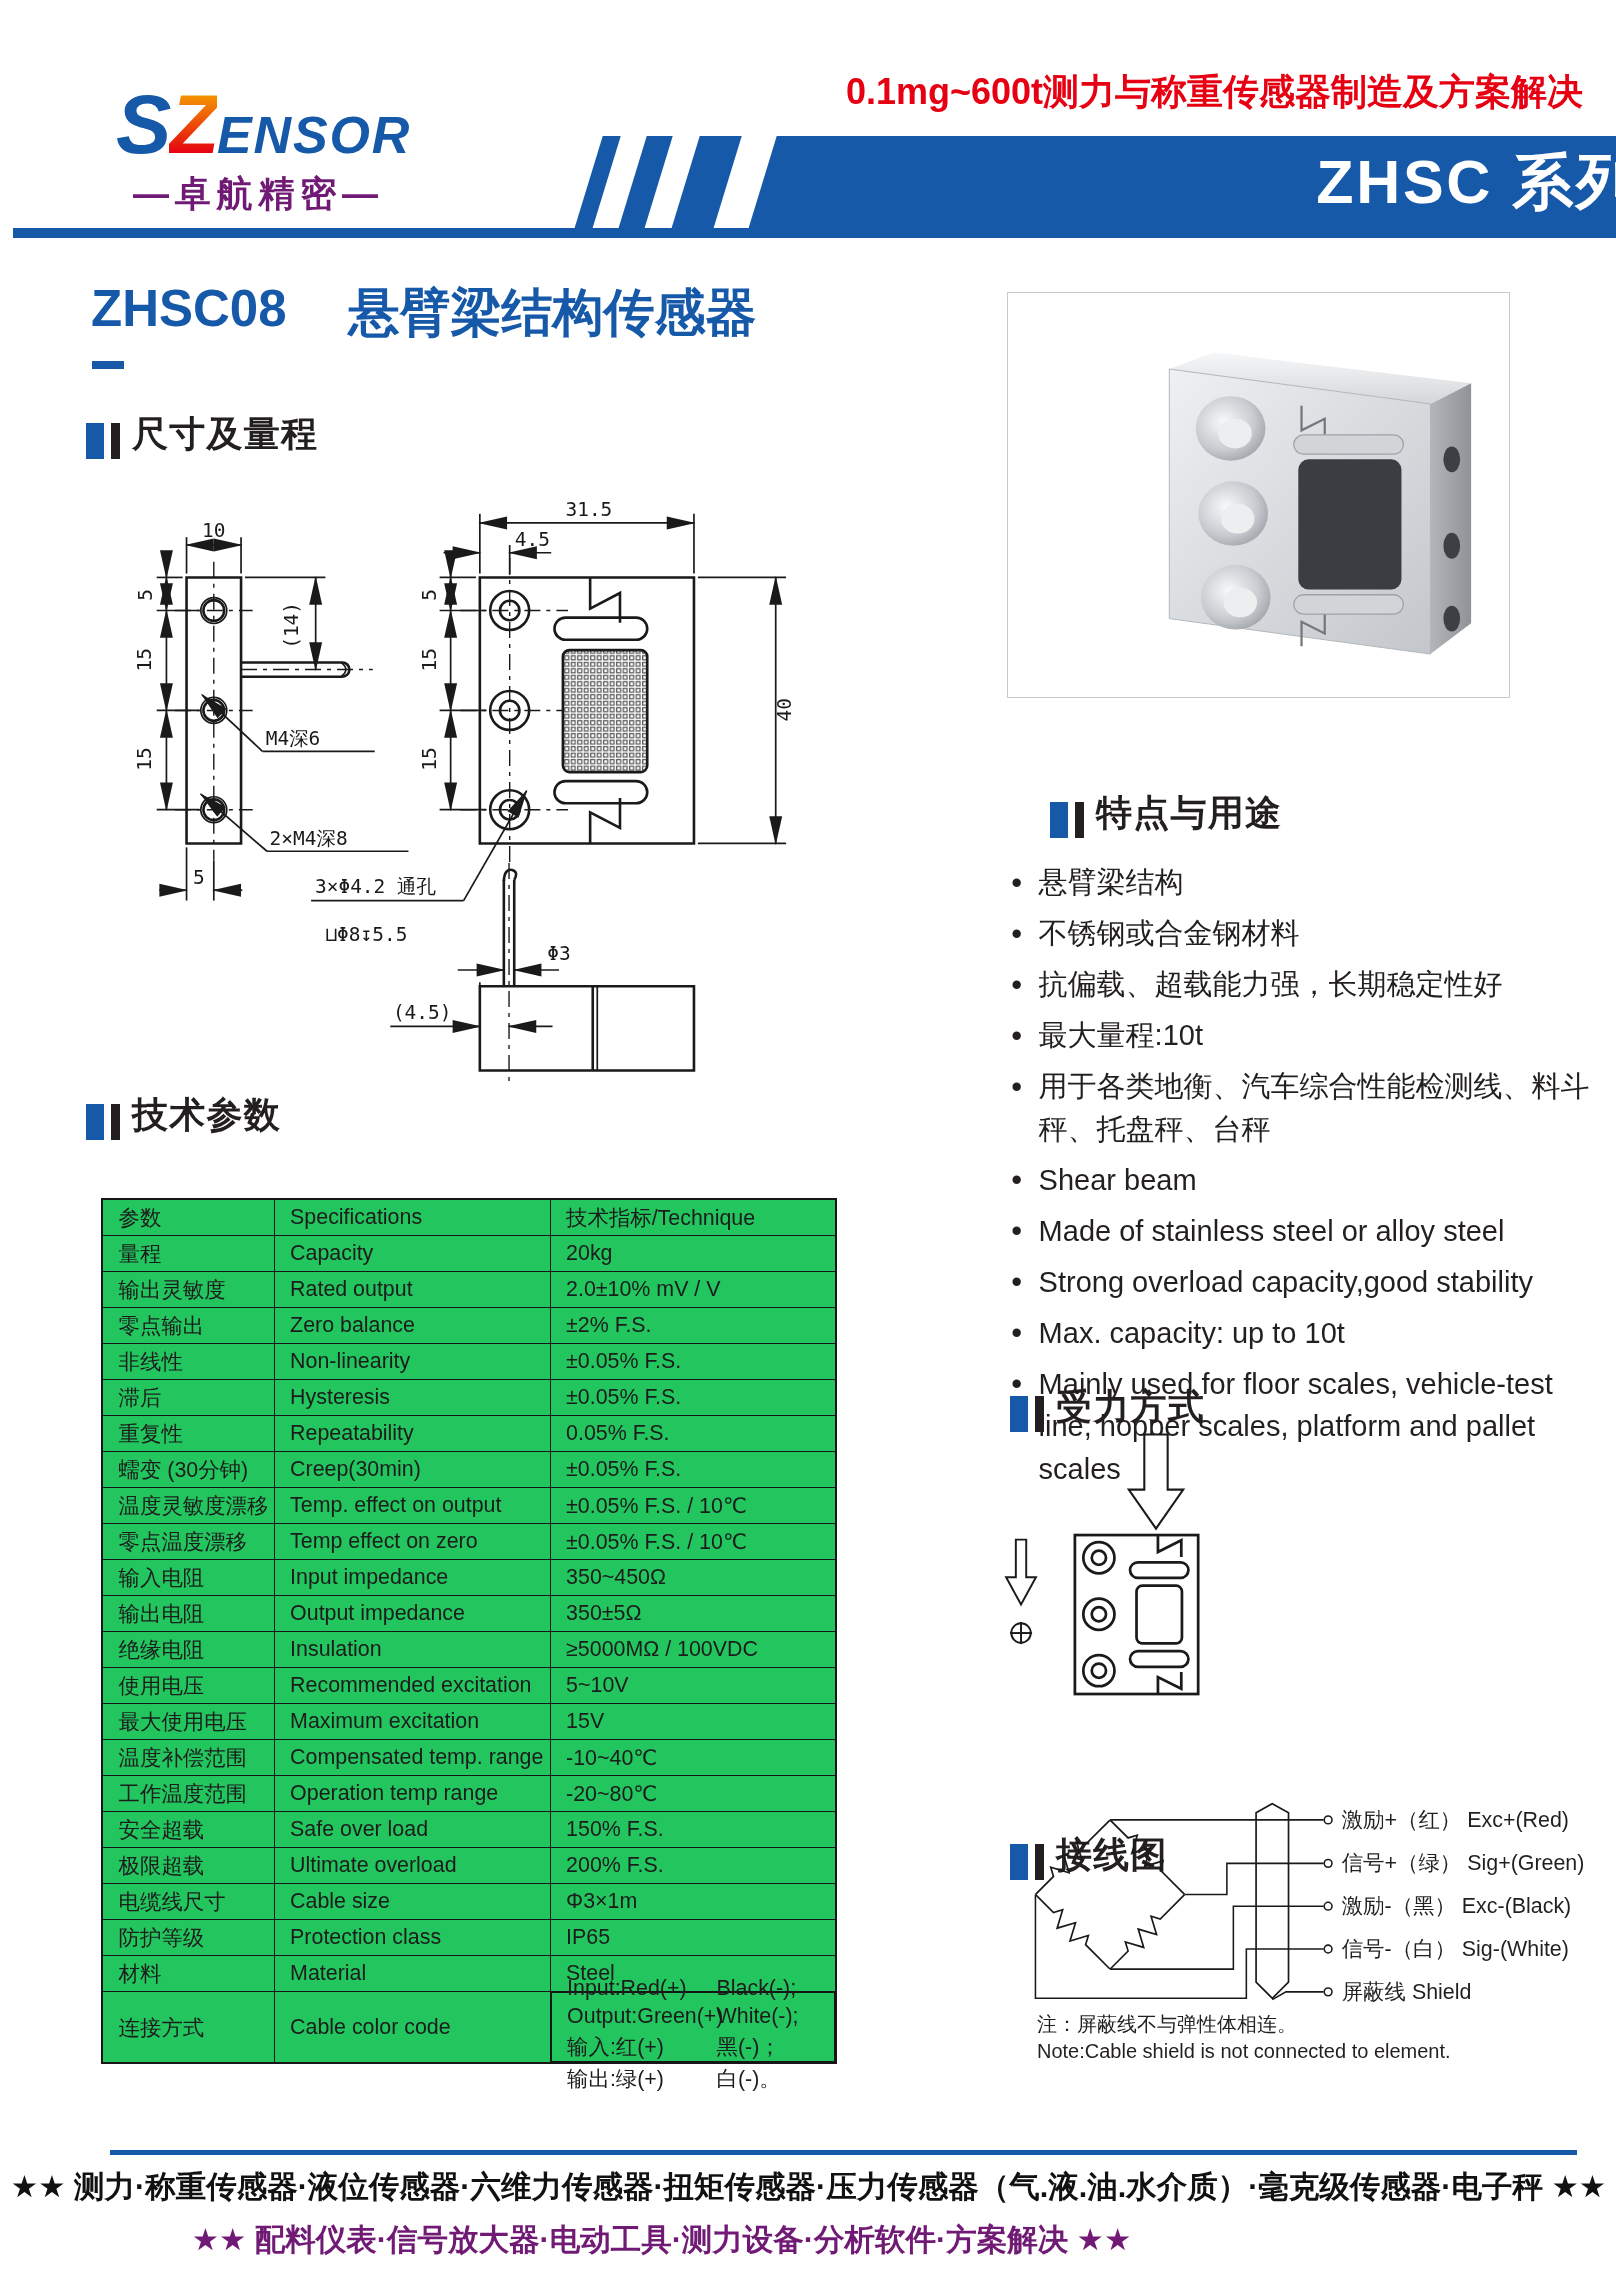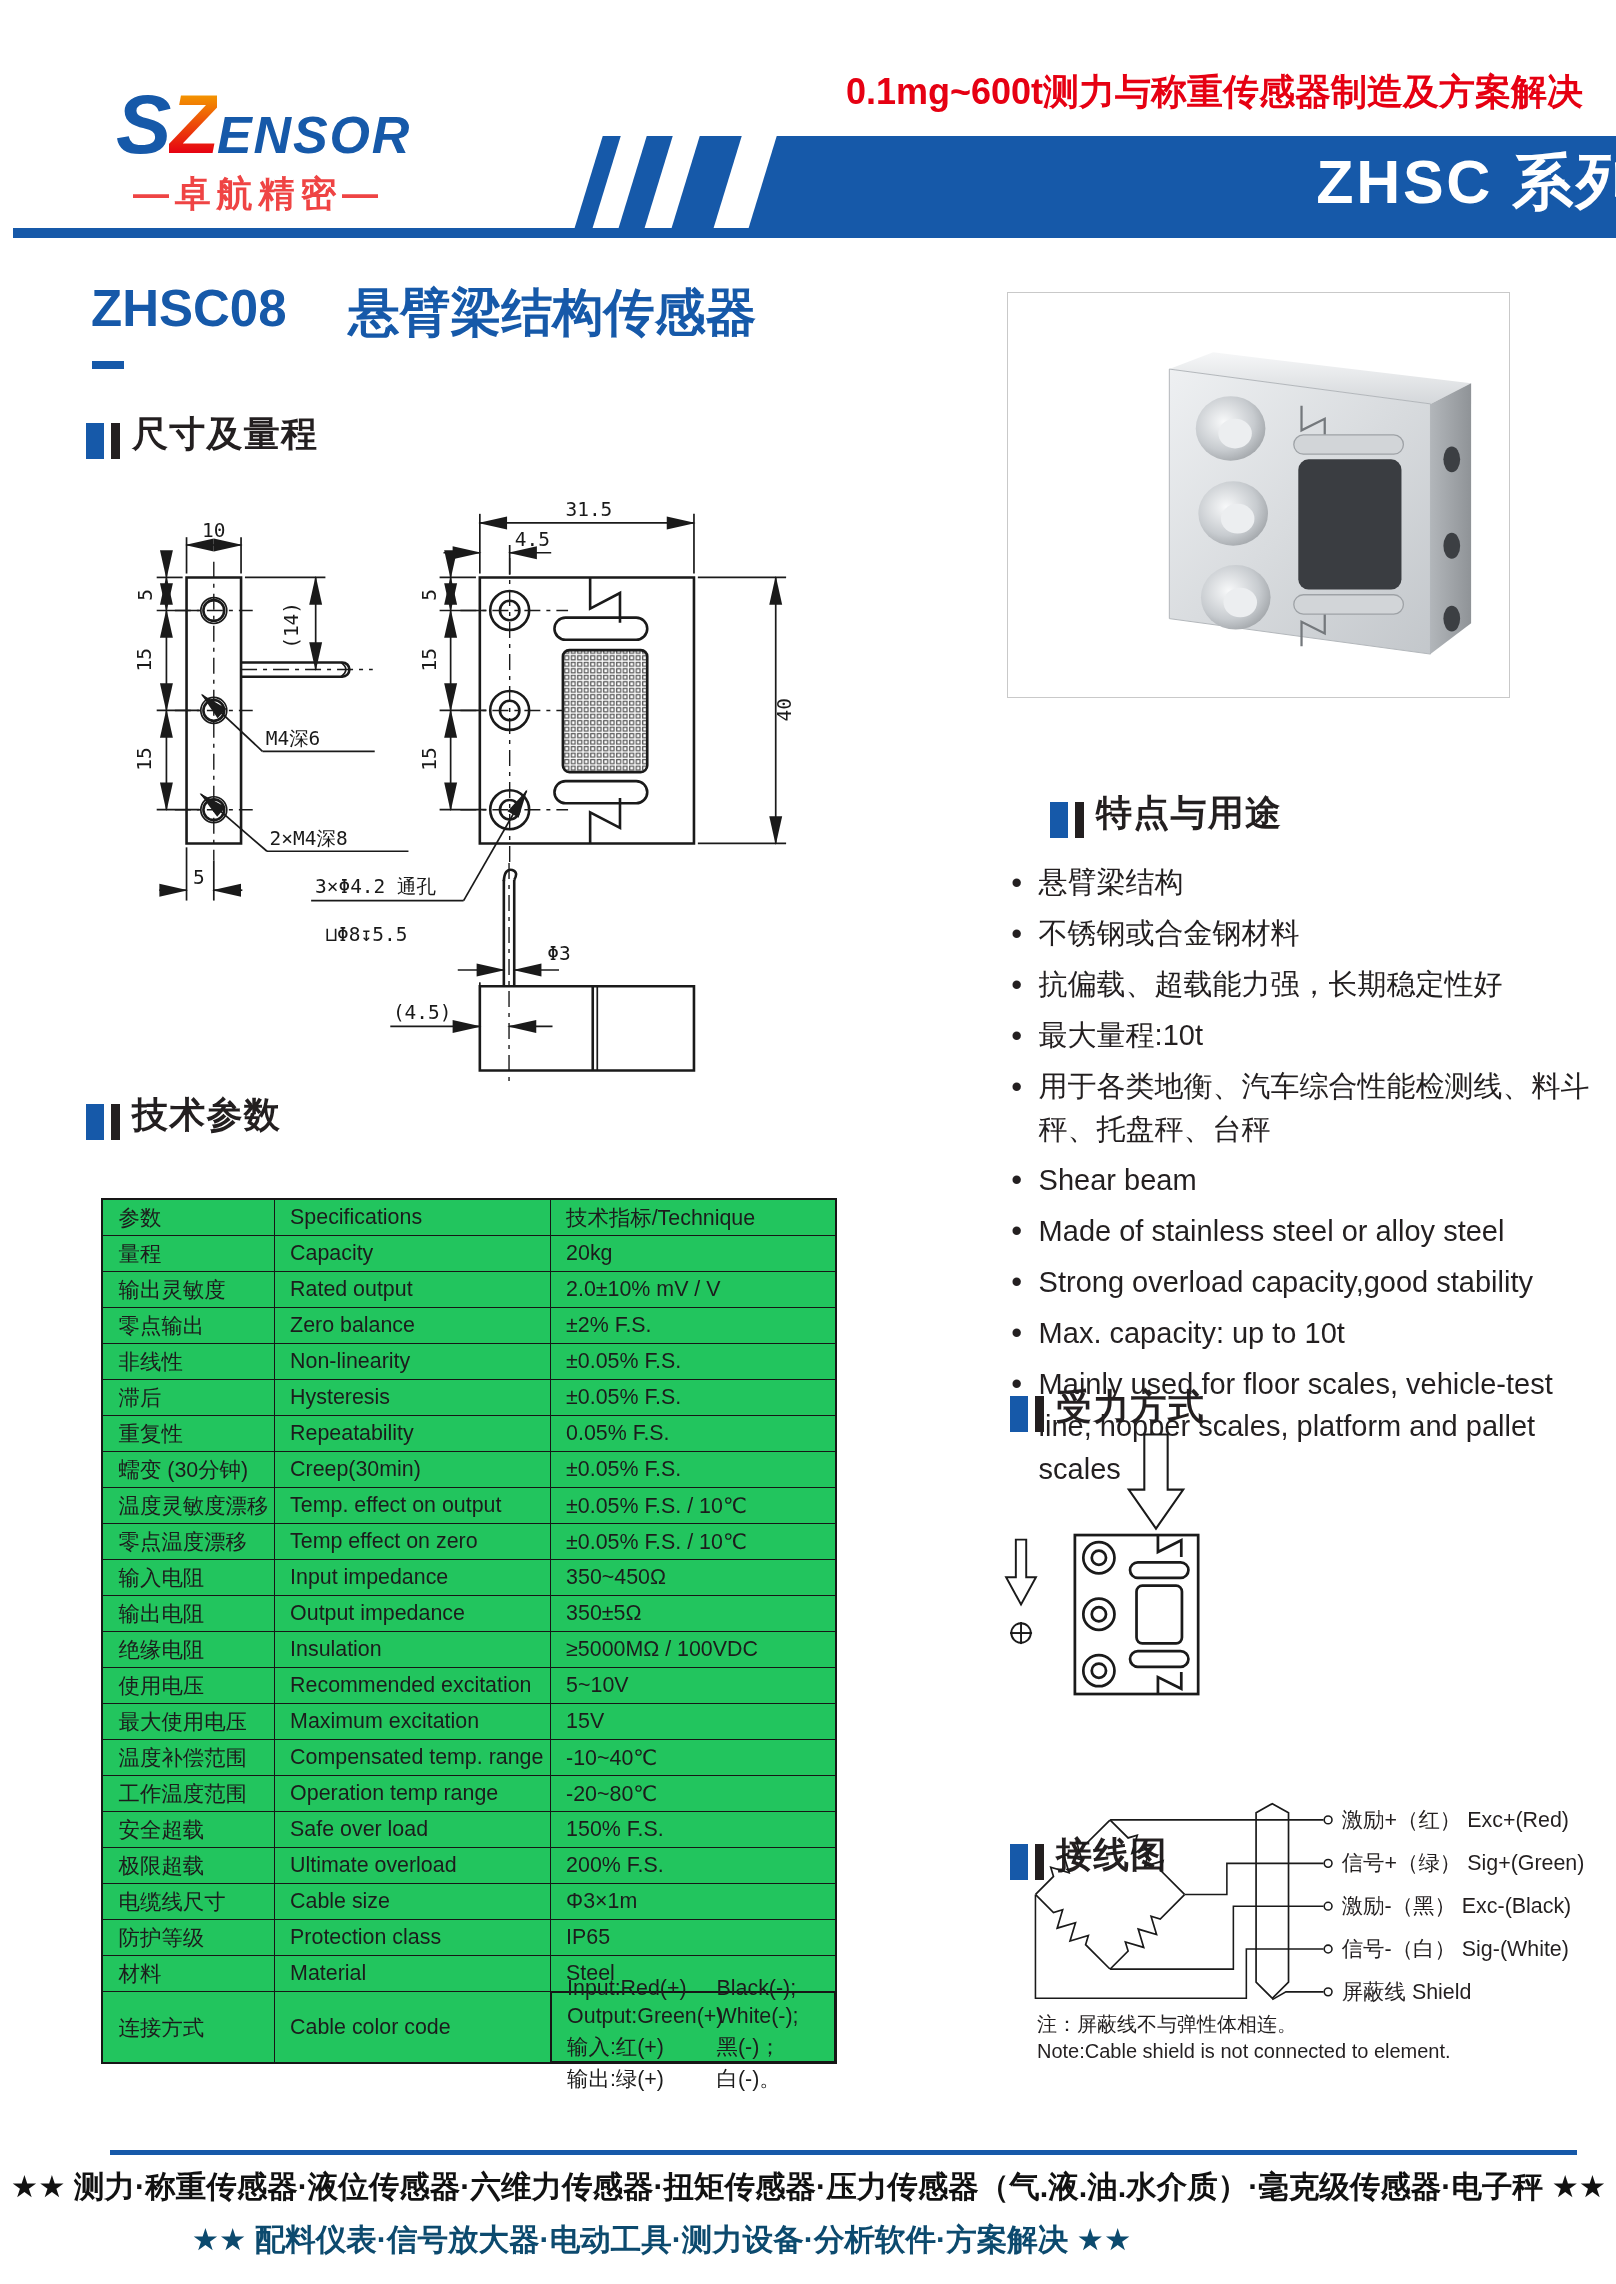"—卓航精密—" .logo-sub { color: #ef4444 -> #701a75 }
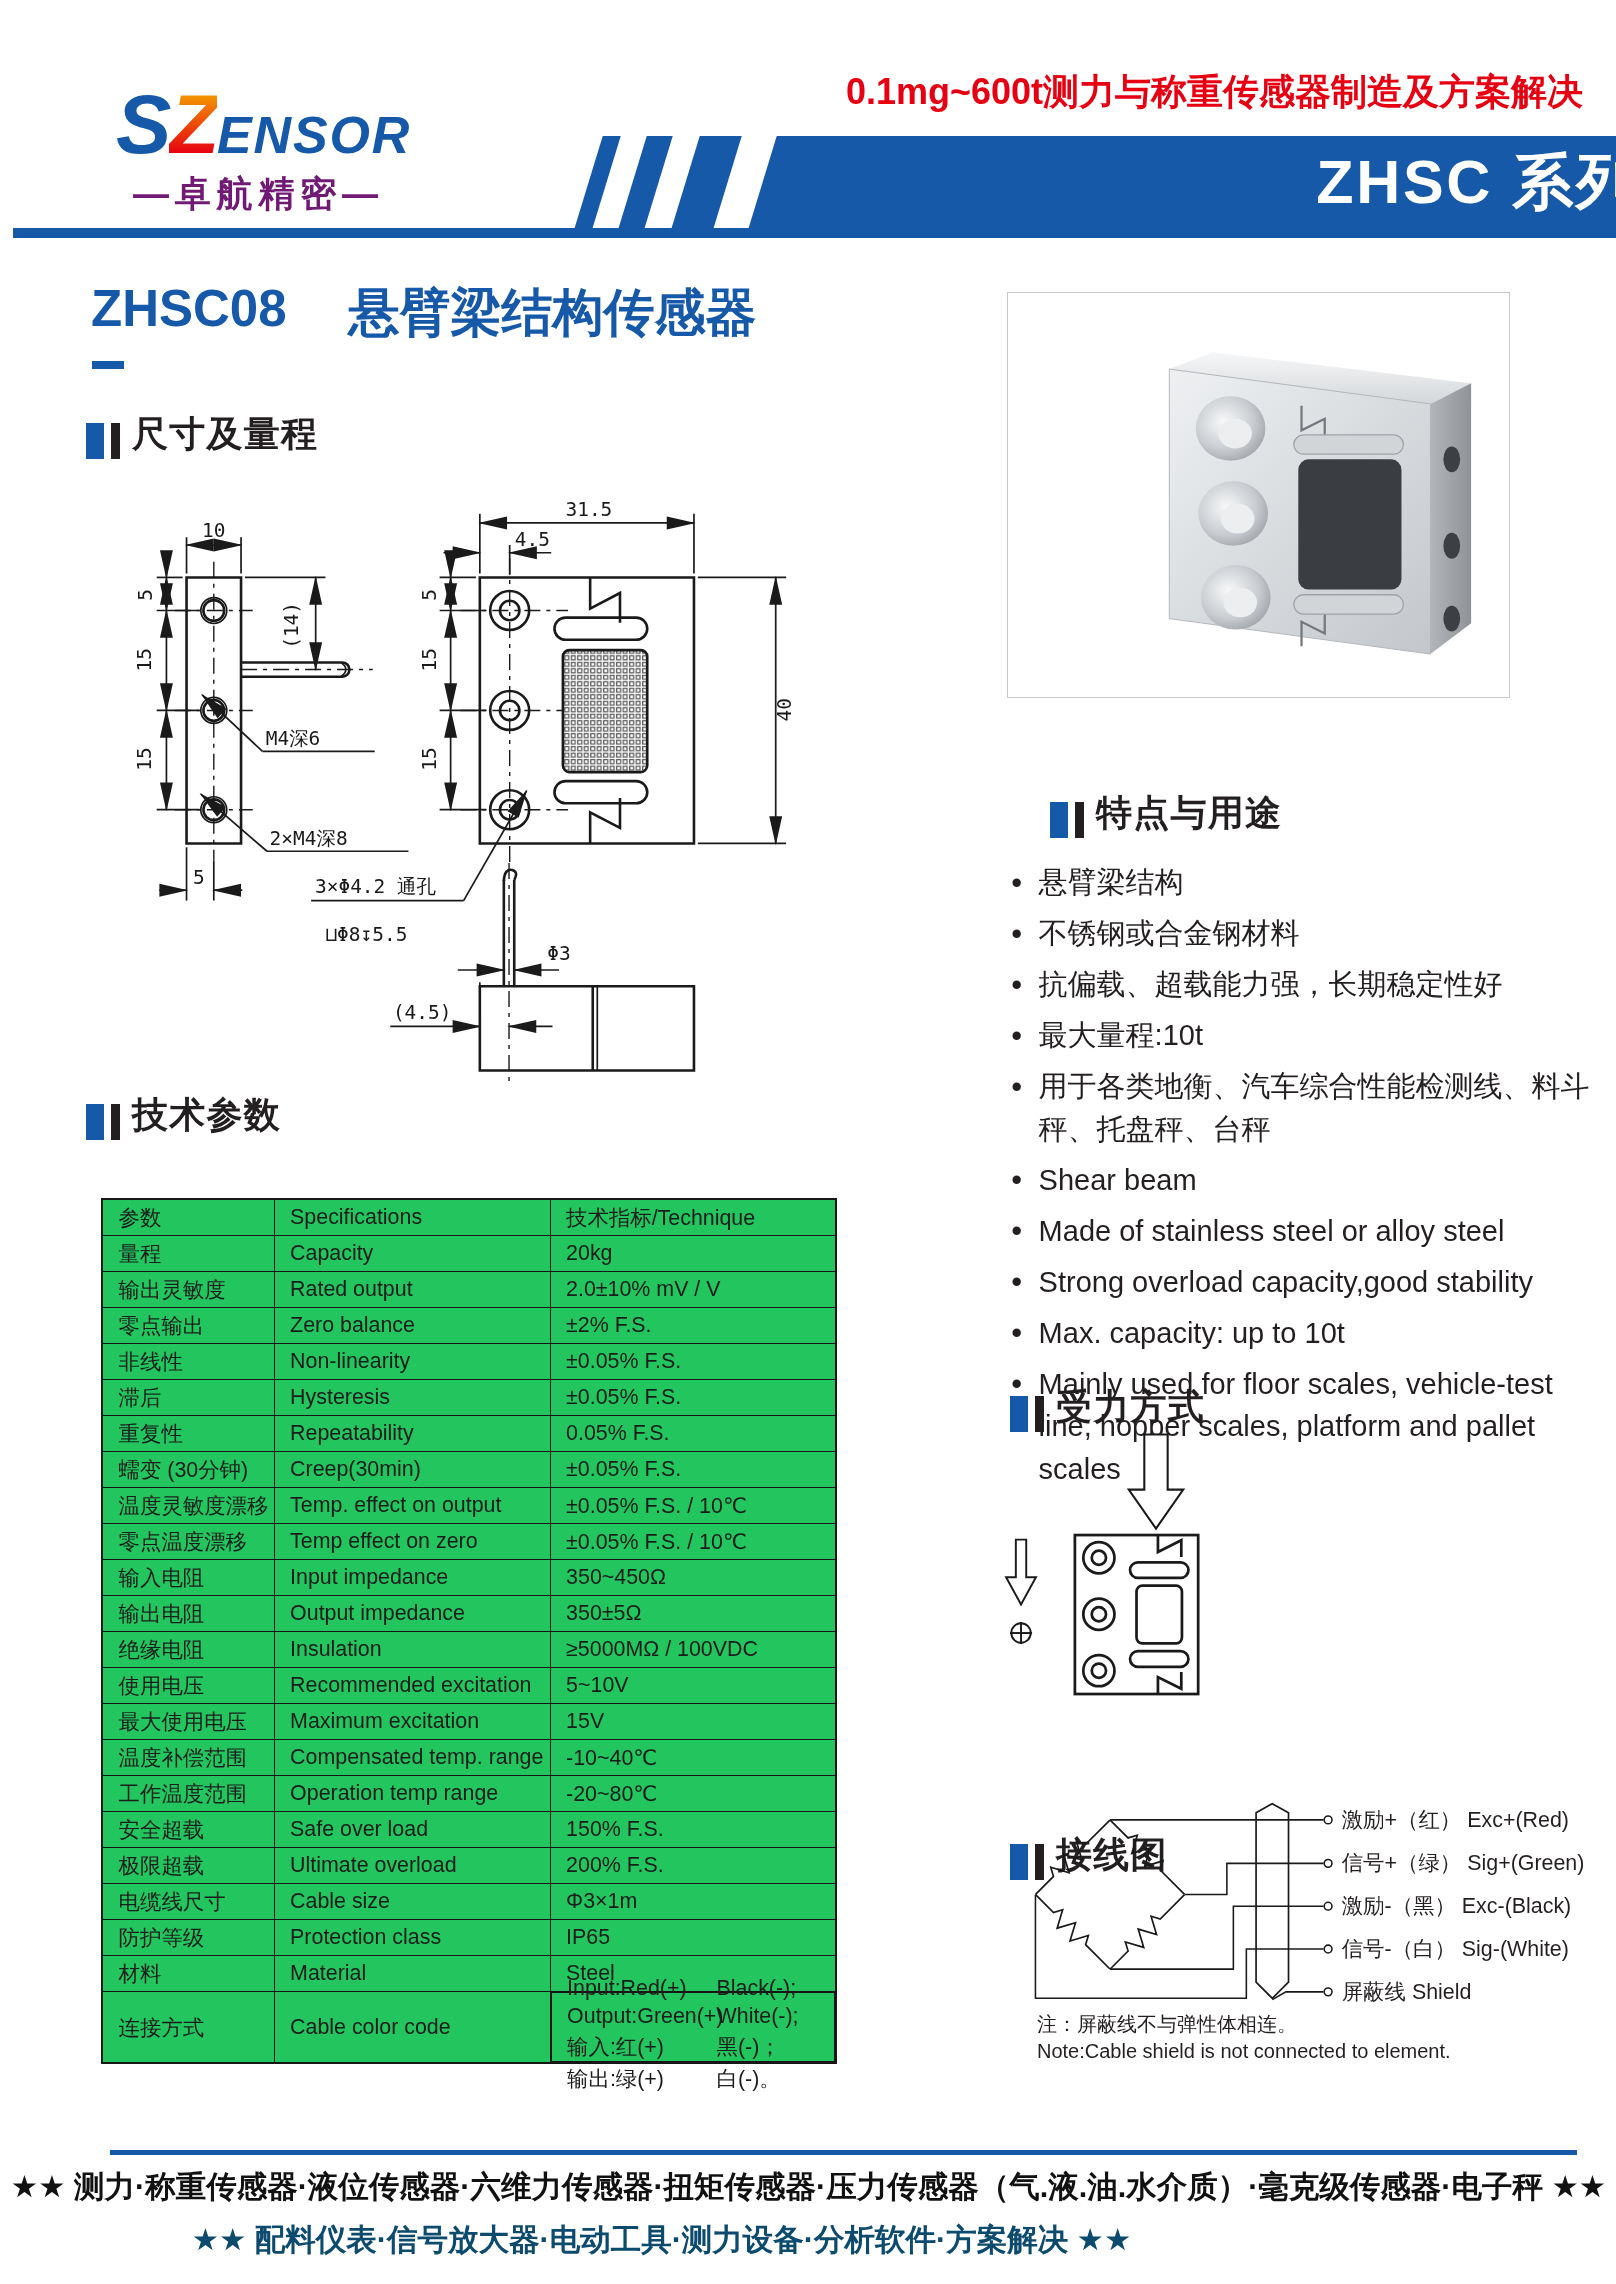"★★ 配料仪表·信号放大器·电动工具·测力设备·分析软件·方案解决 ★★" .f2 { color: #0c4a6e -> #701a75 }
